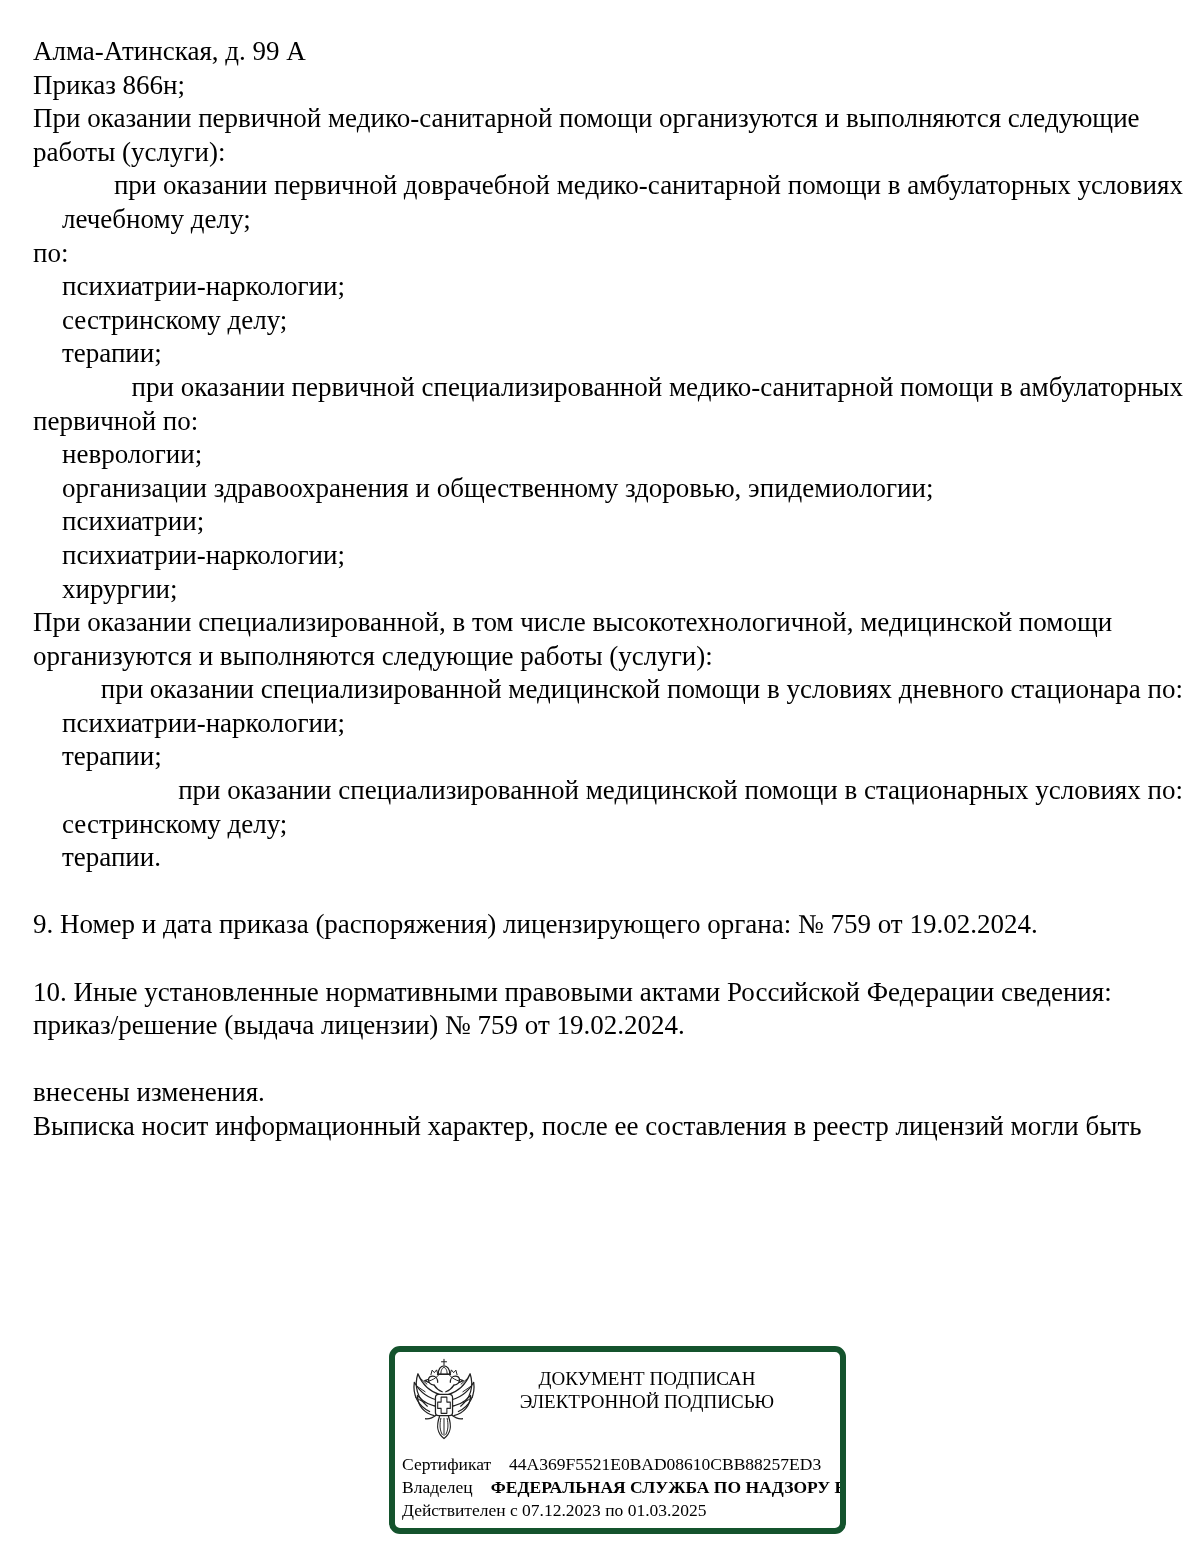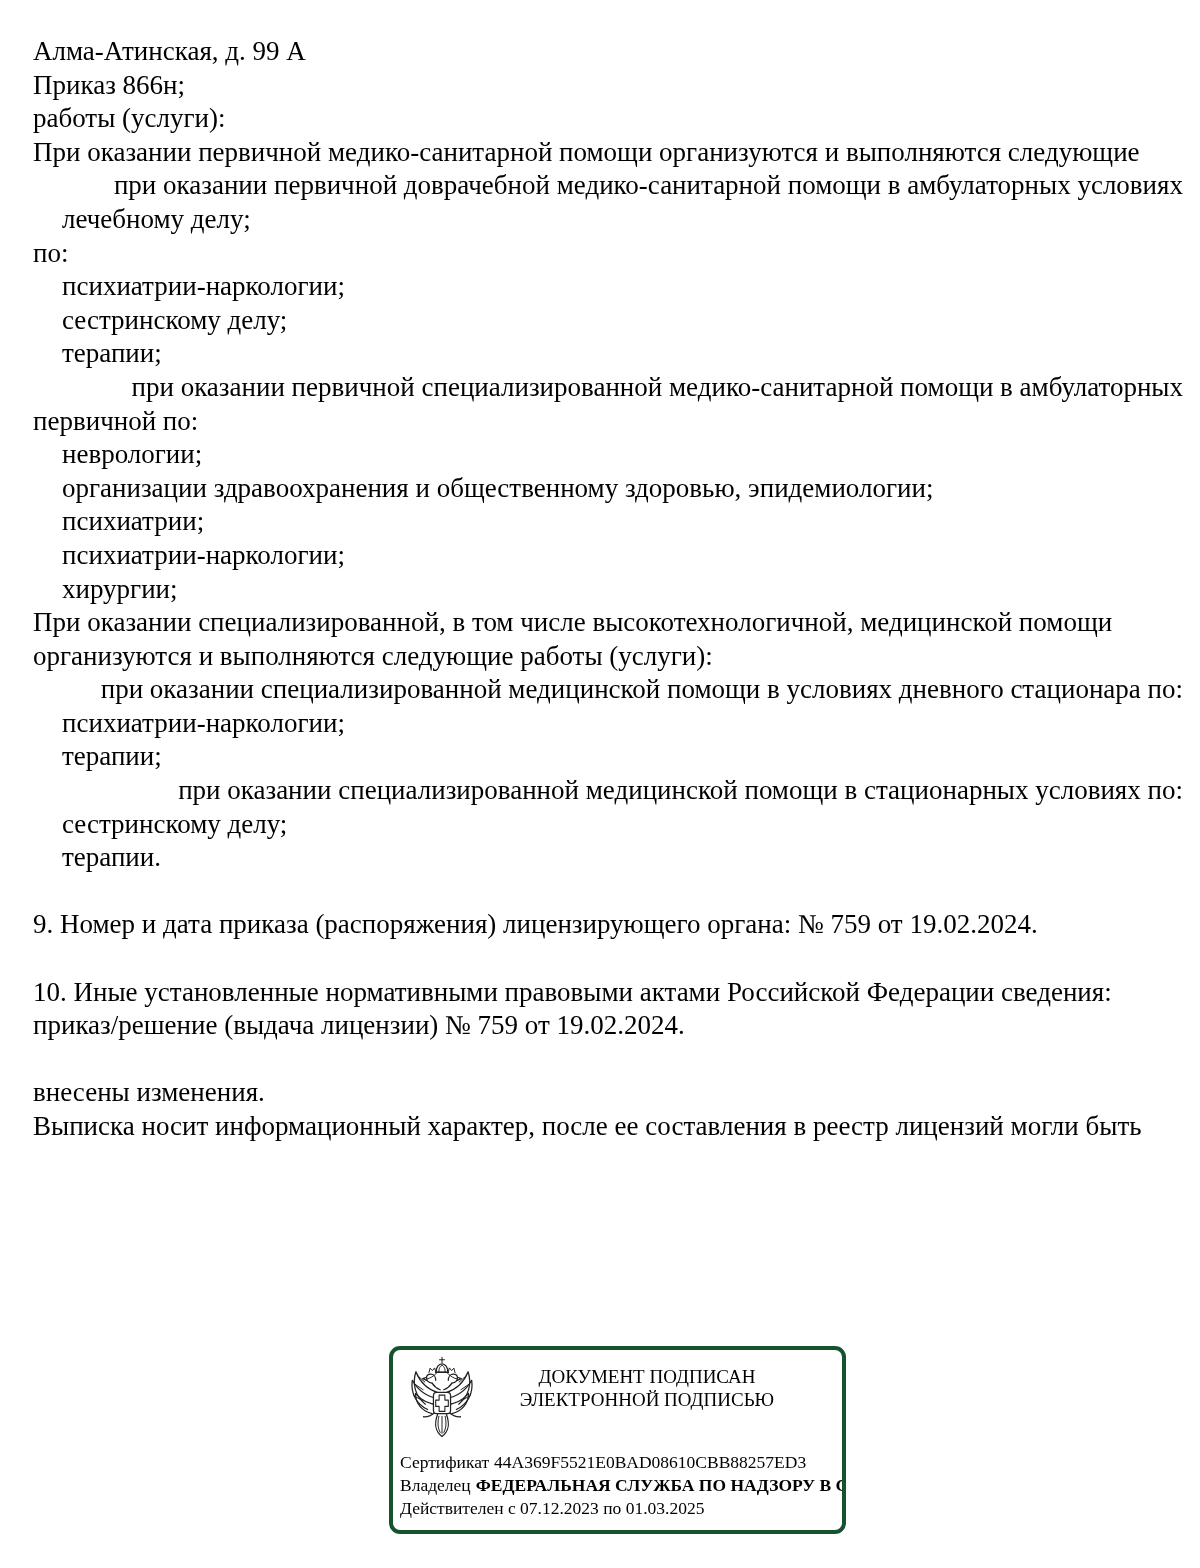"работы (услуги):" div.line { order: before "При оказании первичной медико-санитарной" -> after "При оказании первичной медико-санитарной" }
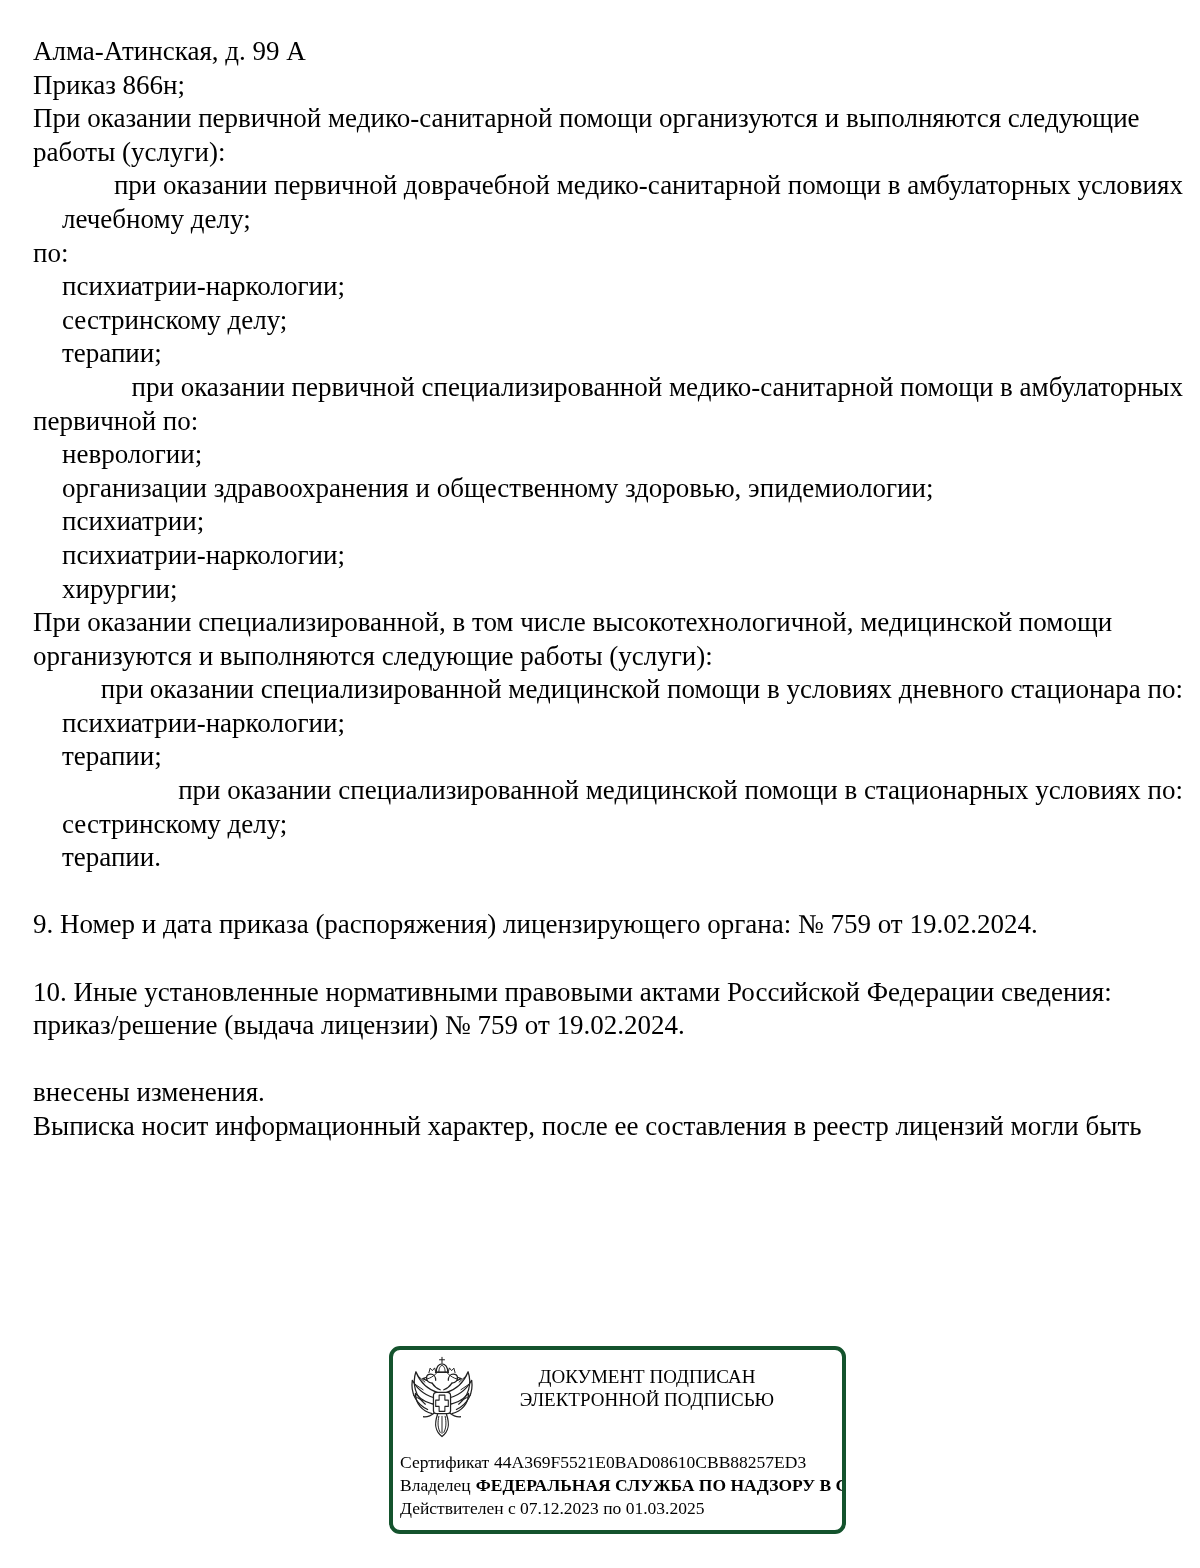"ДОКУМЕНТ ПОДПИСАН" .stamp { border: 4px solid #14532d -> 6px solid #14532d }
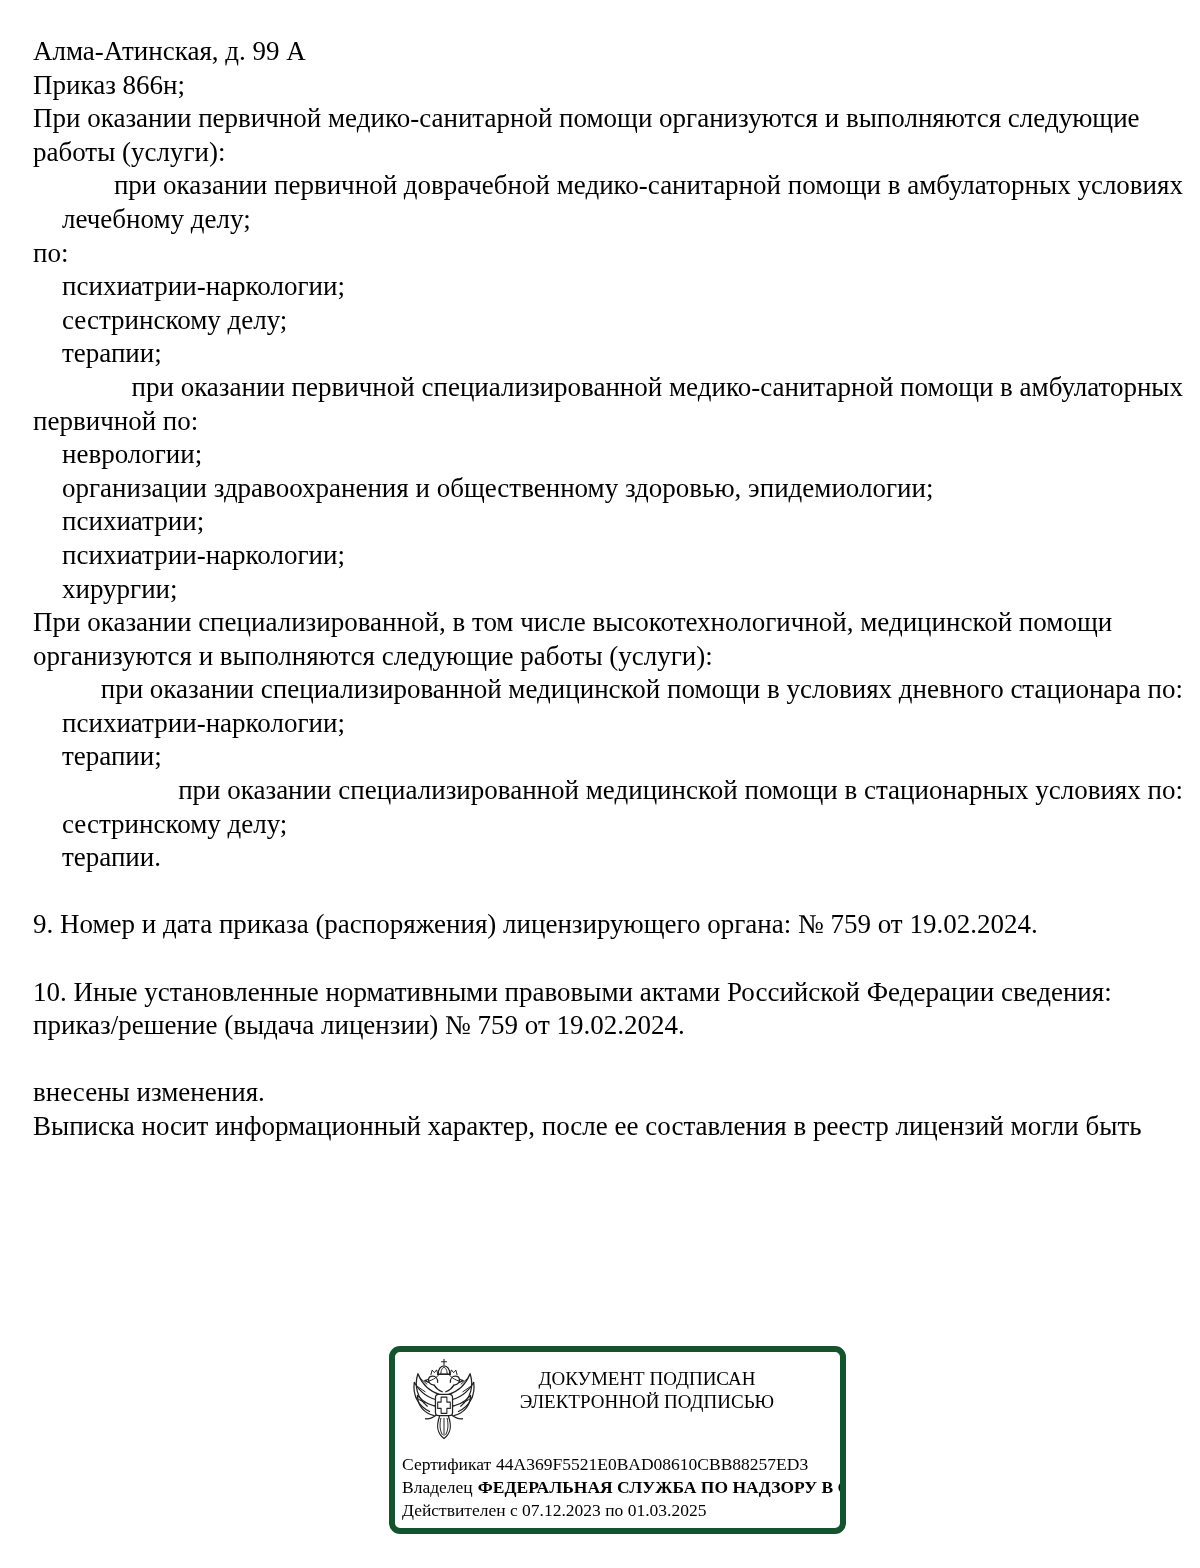"Сертификат" .lbl { margin-right: 5px -> 18px }
